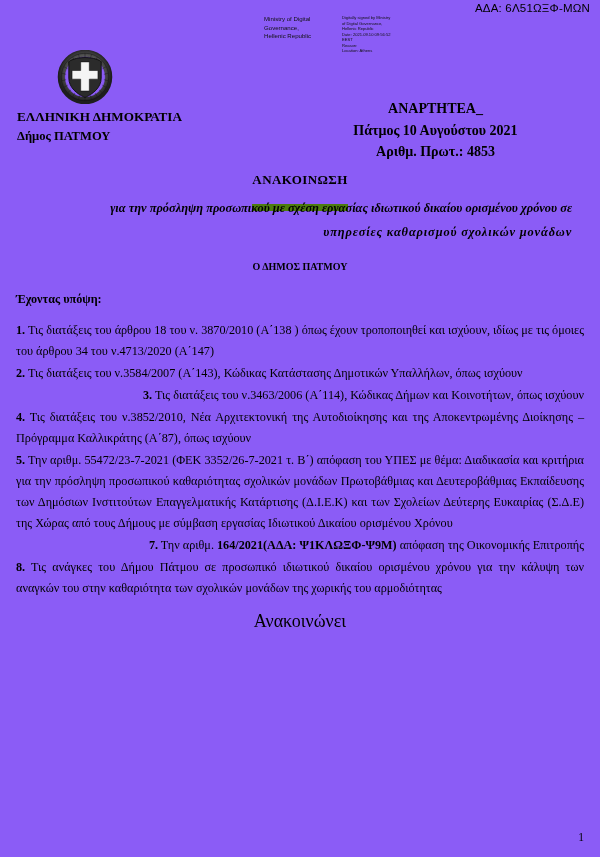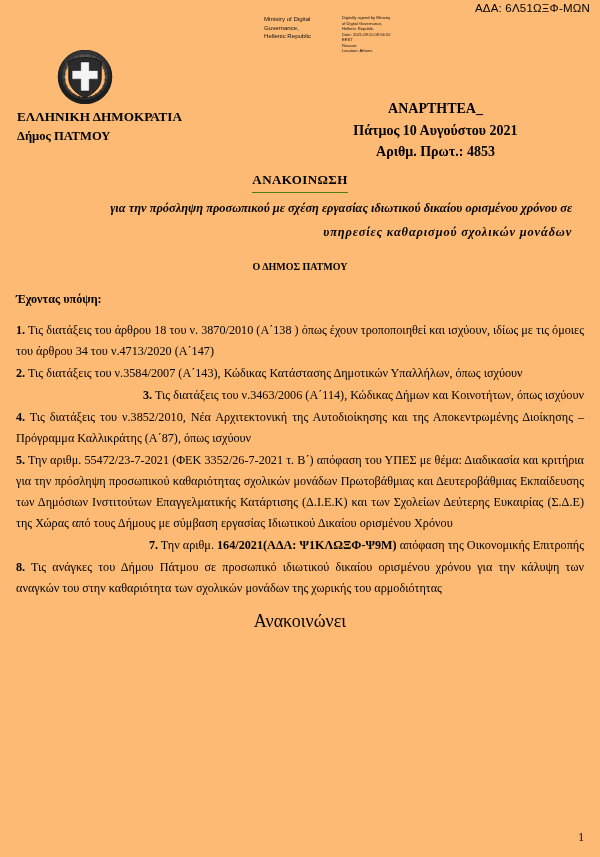"ΑΔΑ: 6Λ51ΩΞΦ-ΜΩΝ" .page { background: #fdba74 -> #8b5cf6 }
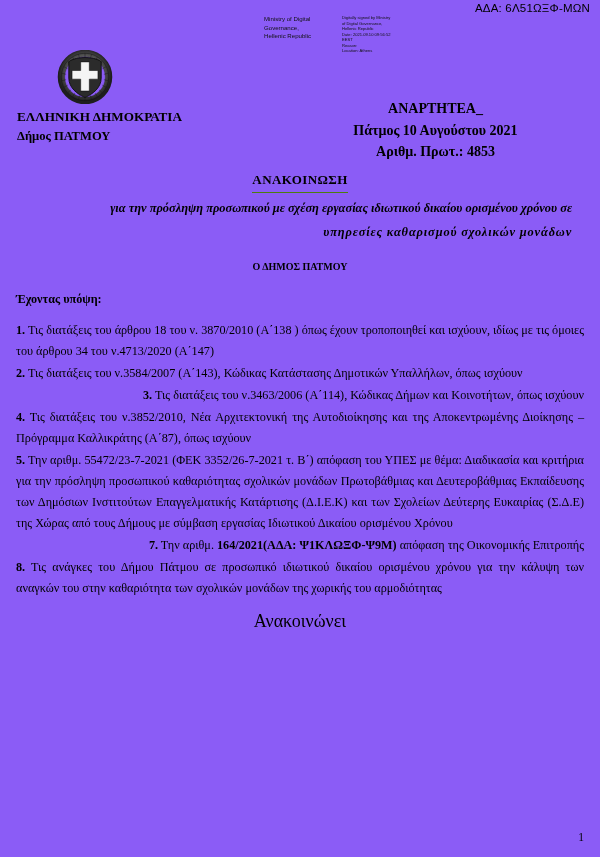"ΑΝΑΚΟΙΝΩΣΗ" .title-main span { border-bottom: 1px solid #4d7c0f -> 7px solid #4d7c0f; padding-bottom: 5px -> 17px }
